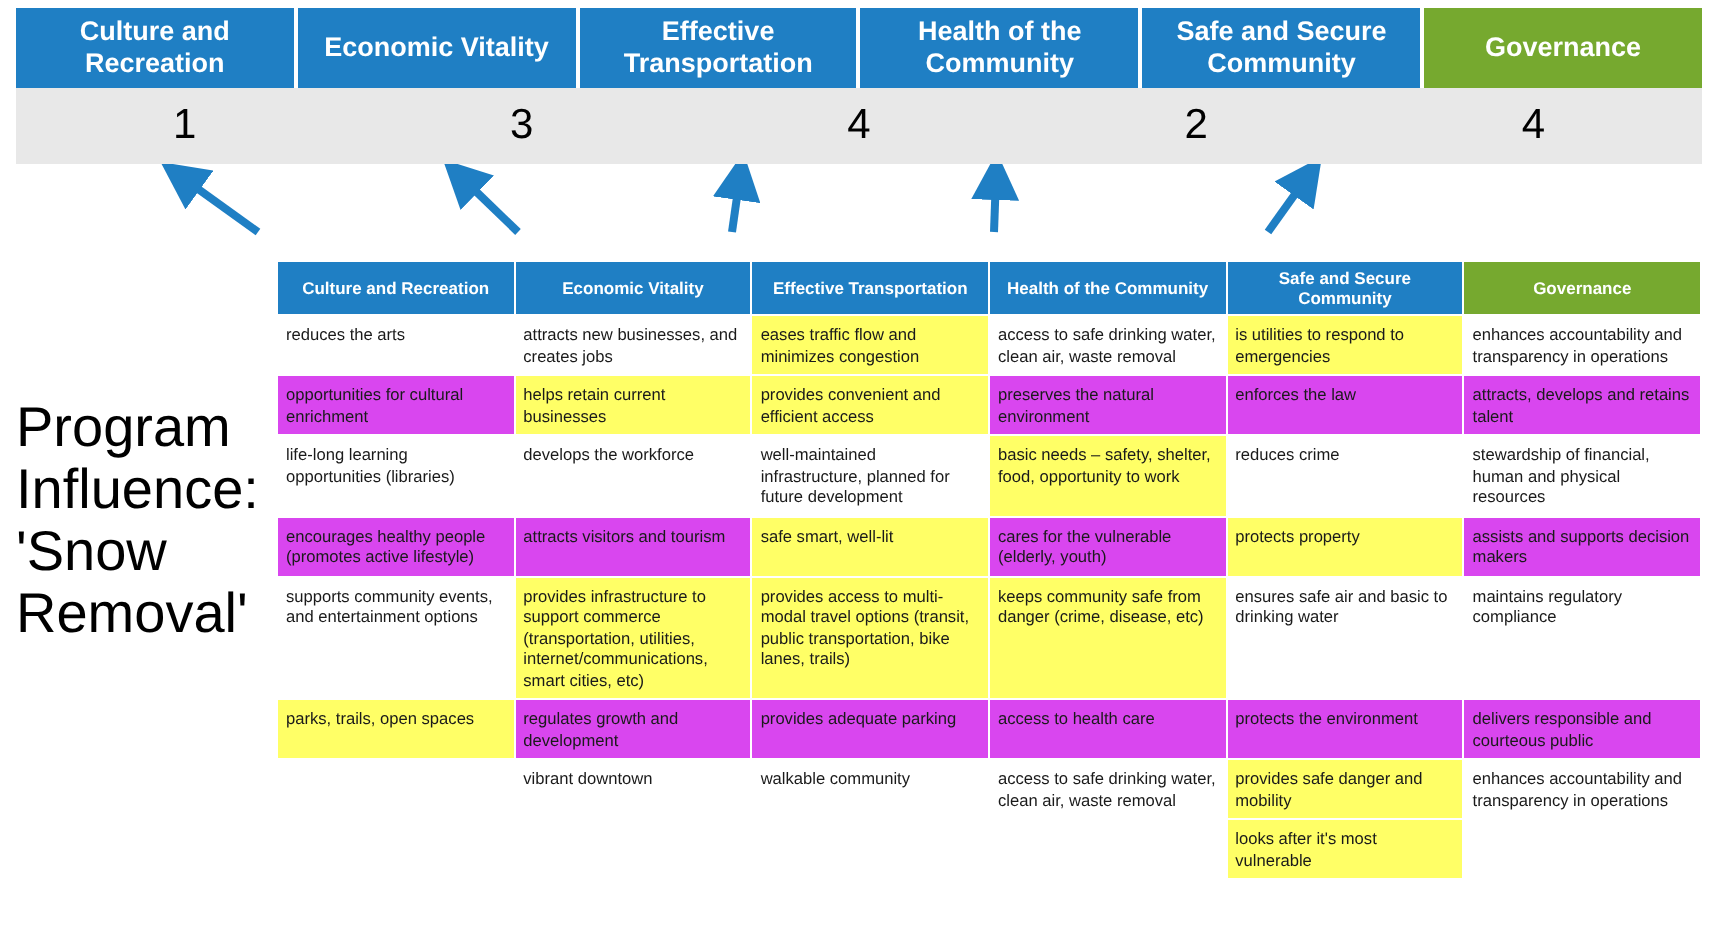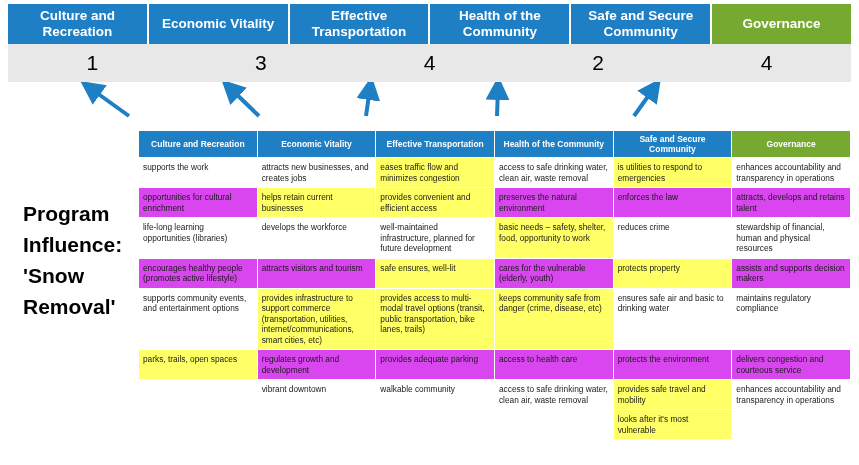"supports the work" td { text: supports the work -> reduces the arts }
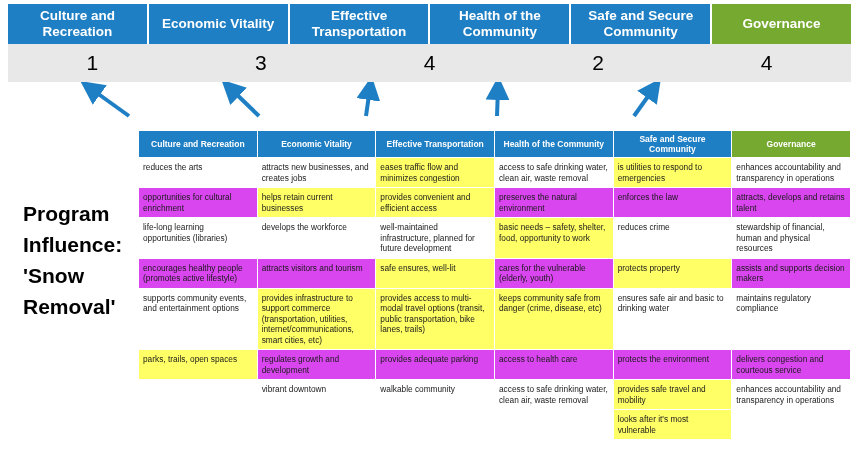"Program" #caption { font-size: 21px -> 28px; font-weight: bold -> none; left: 23px -> 8px }
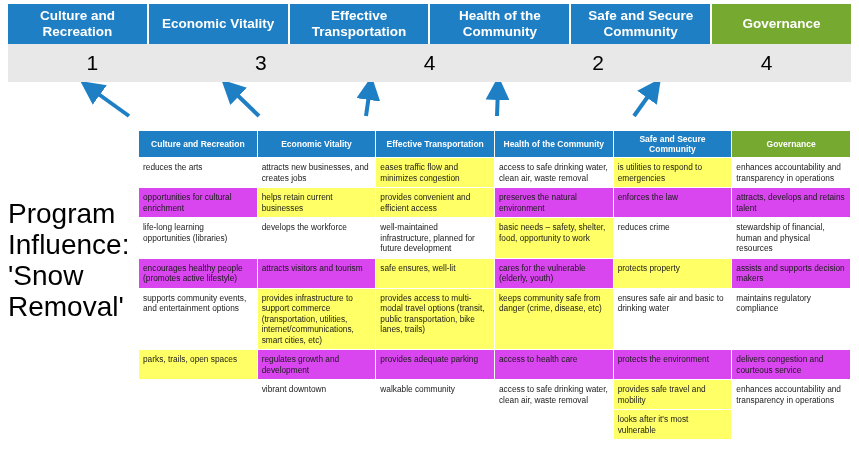"safe ensures, well-lit" td.hl { text: ensures -> smart }
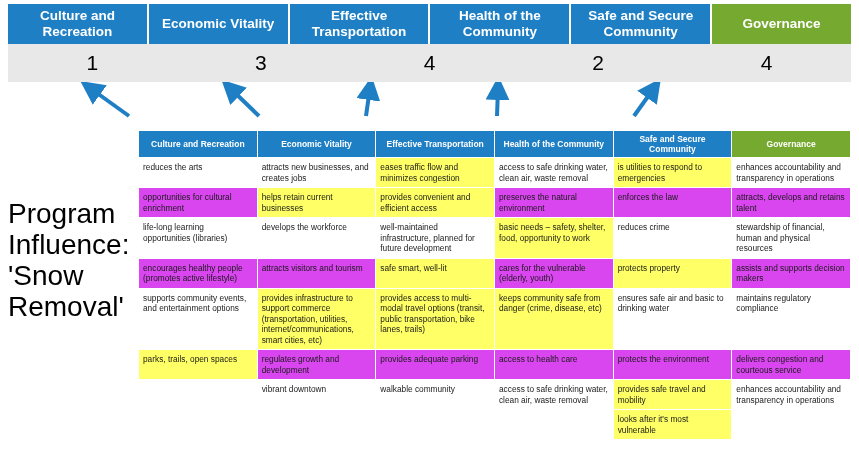"delivers congestion and courteous" td { text: congestion and courteous service -> responsible and courteous public }
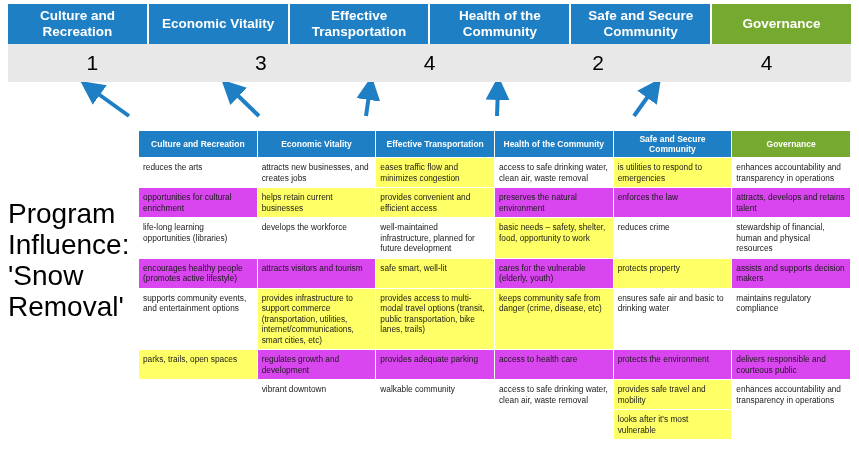"provides safe travel and mobility" td.hl { text: travel -> danger }
